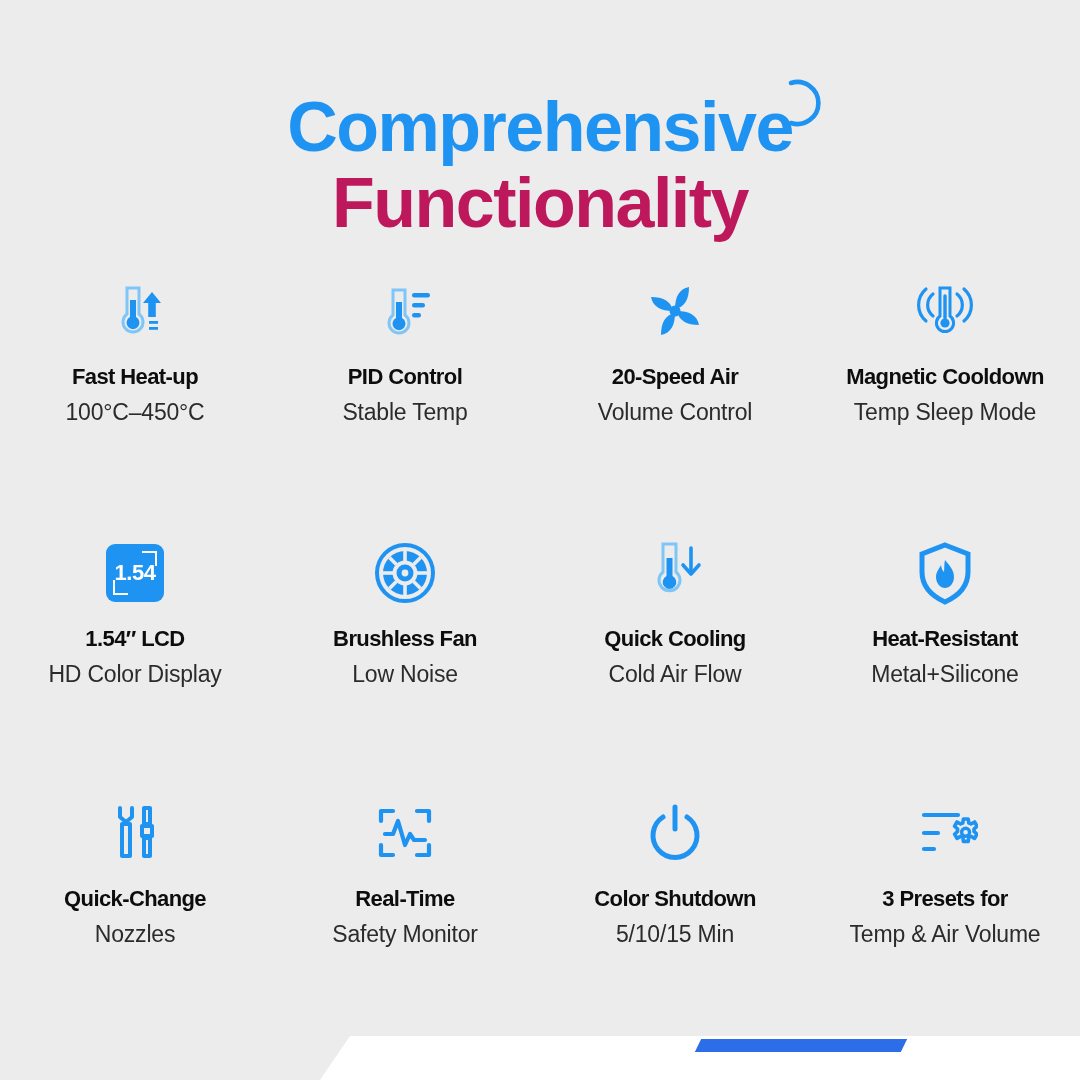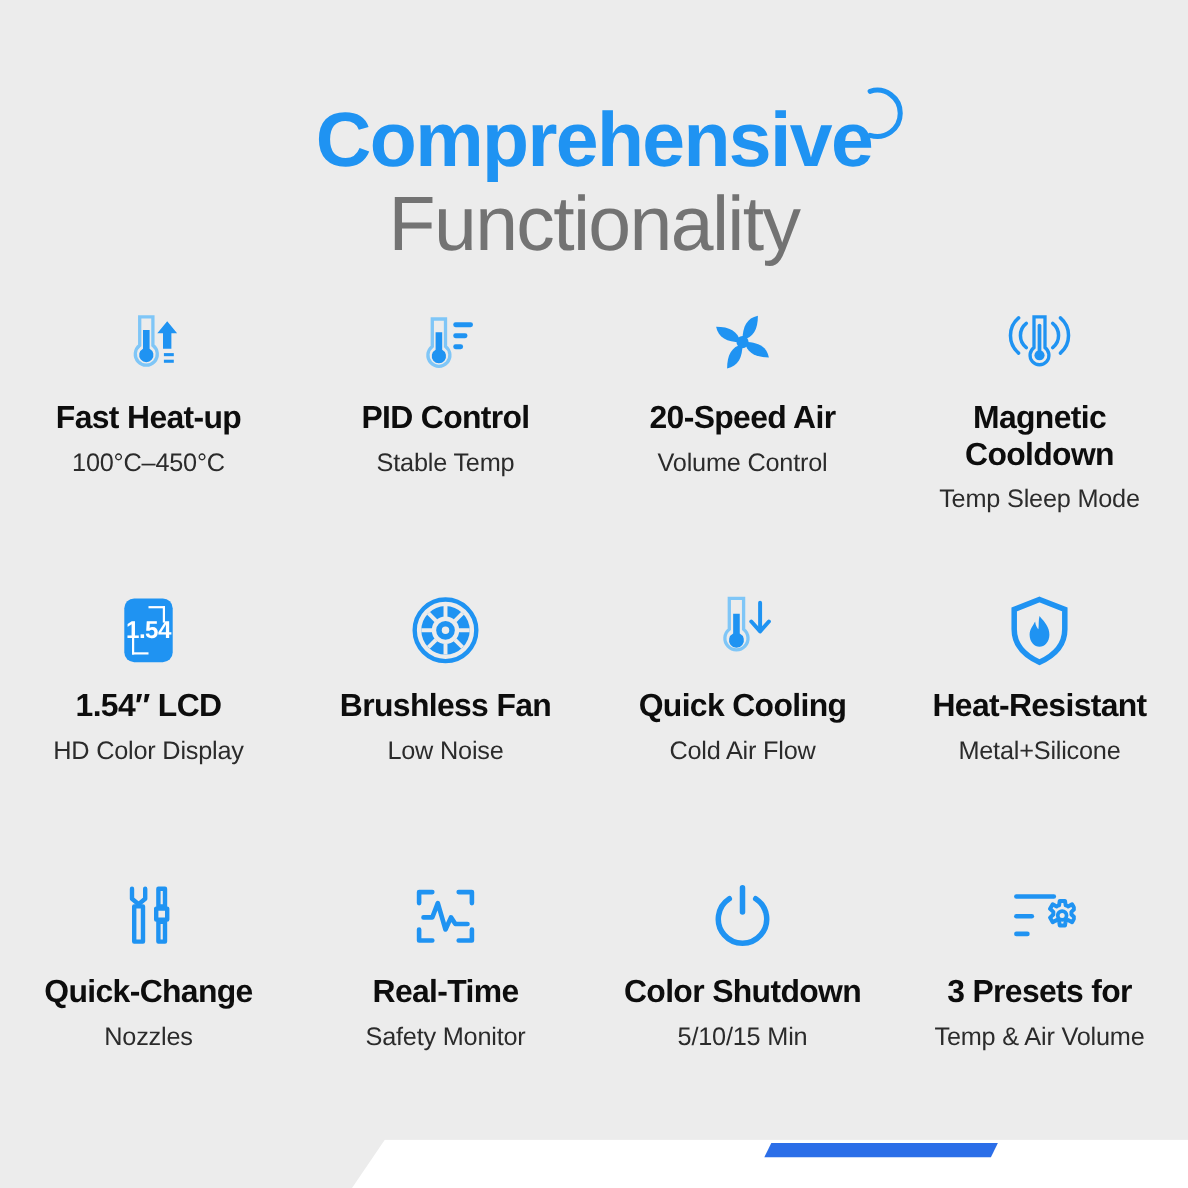"Functionality" .title-line2 { color: #737373 -> #be185d; font-weight: 400 -> 700 }
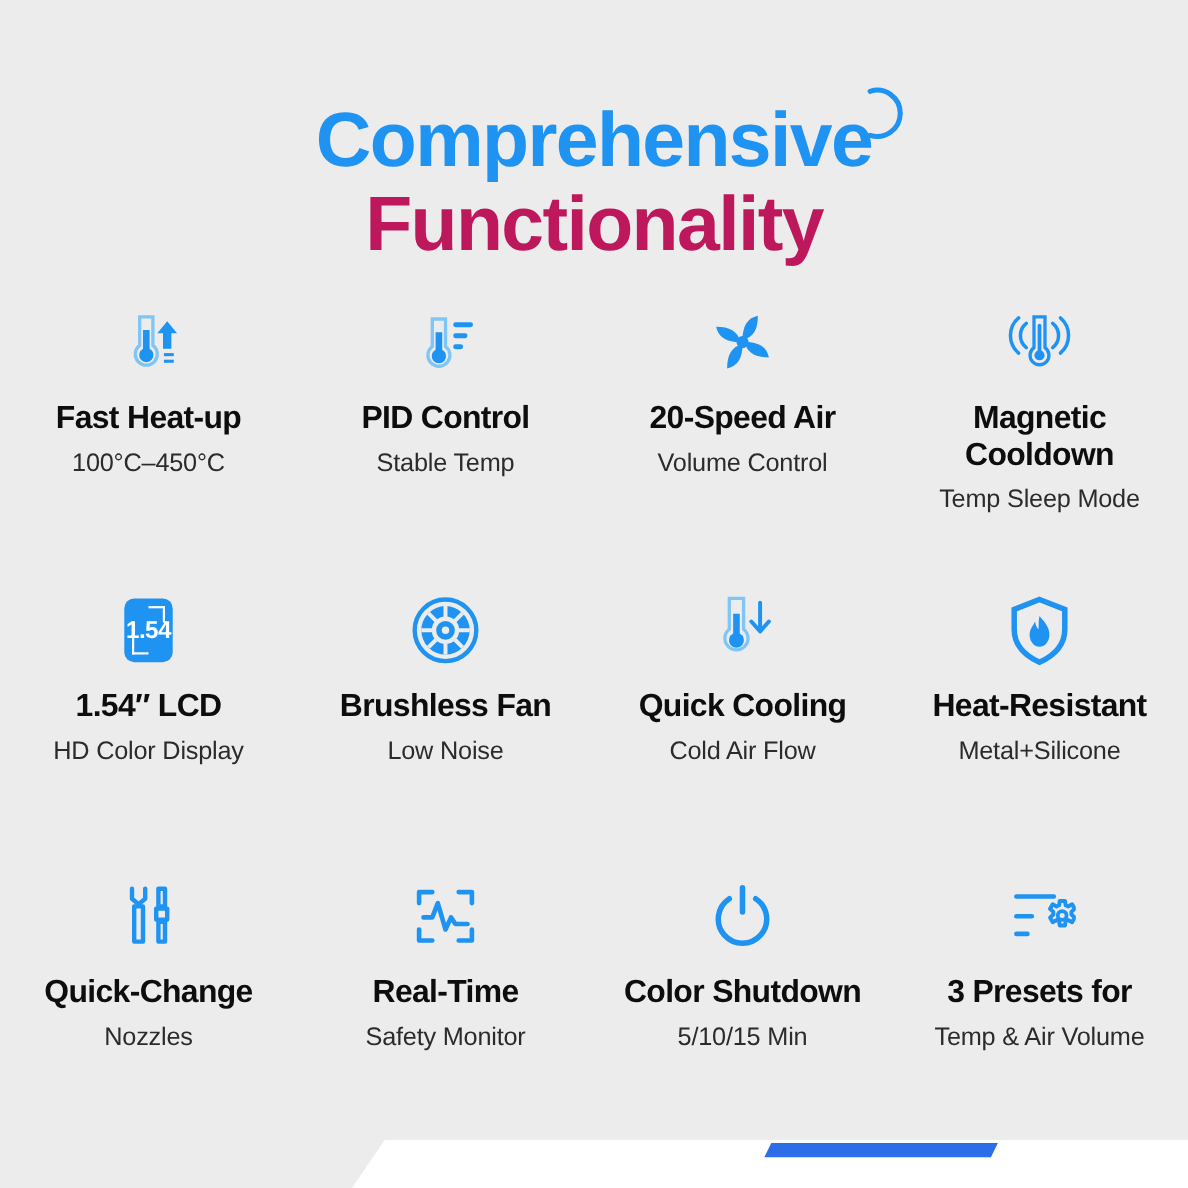"Fast Heat-up" .cell-title { font-size: 29px -> 22px }
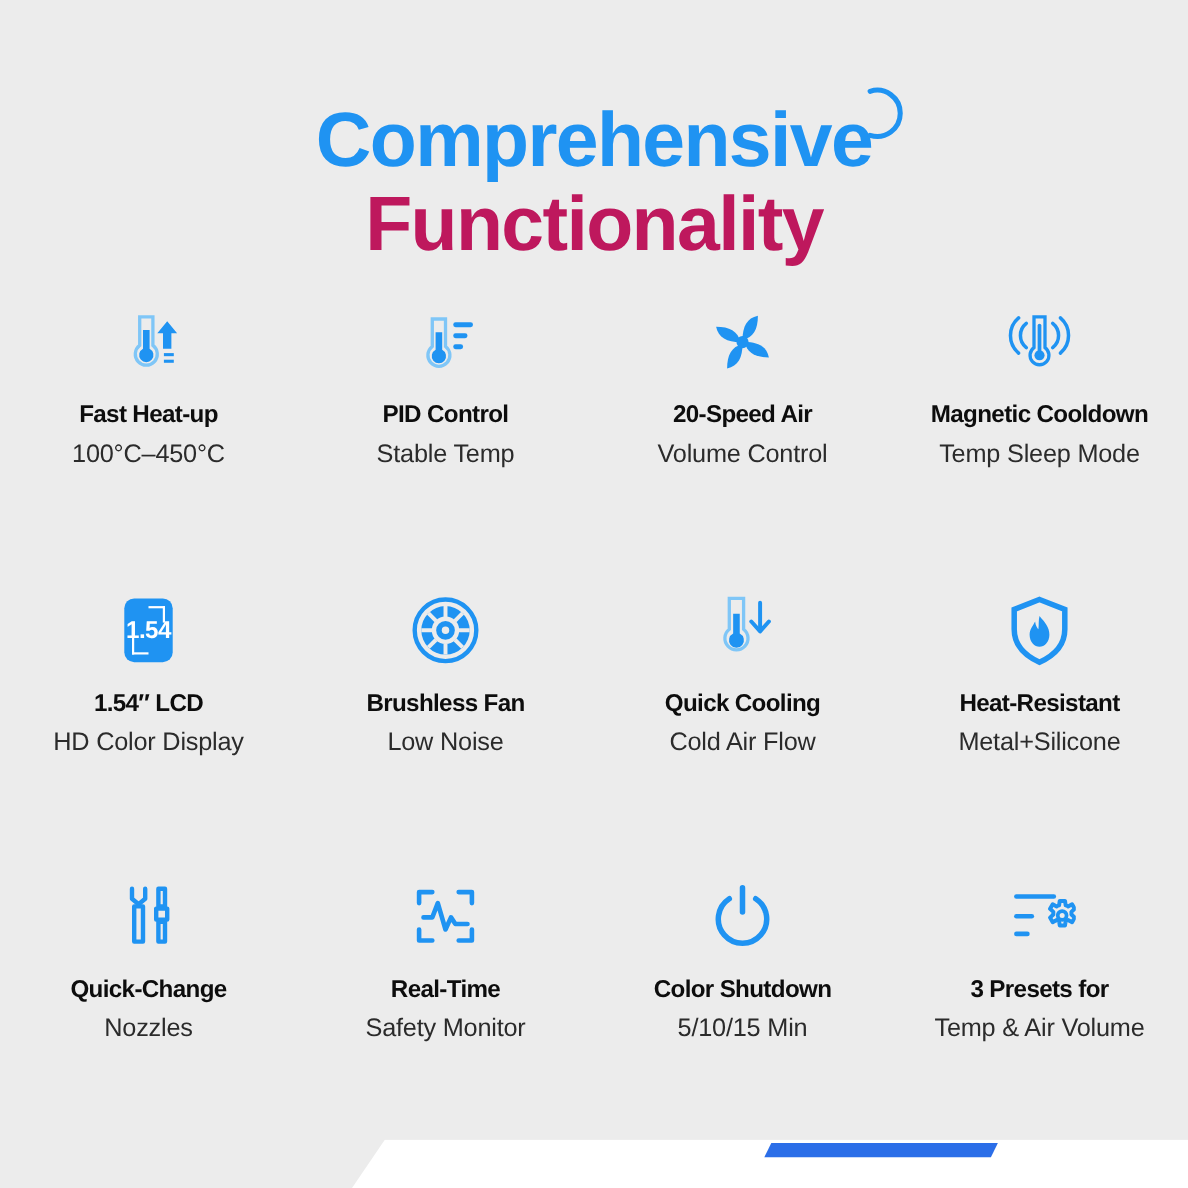"1.54" .lcd-badge { width: 44px -> 58px }
